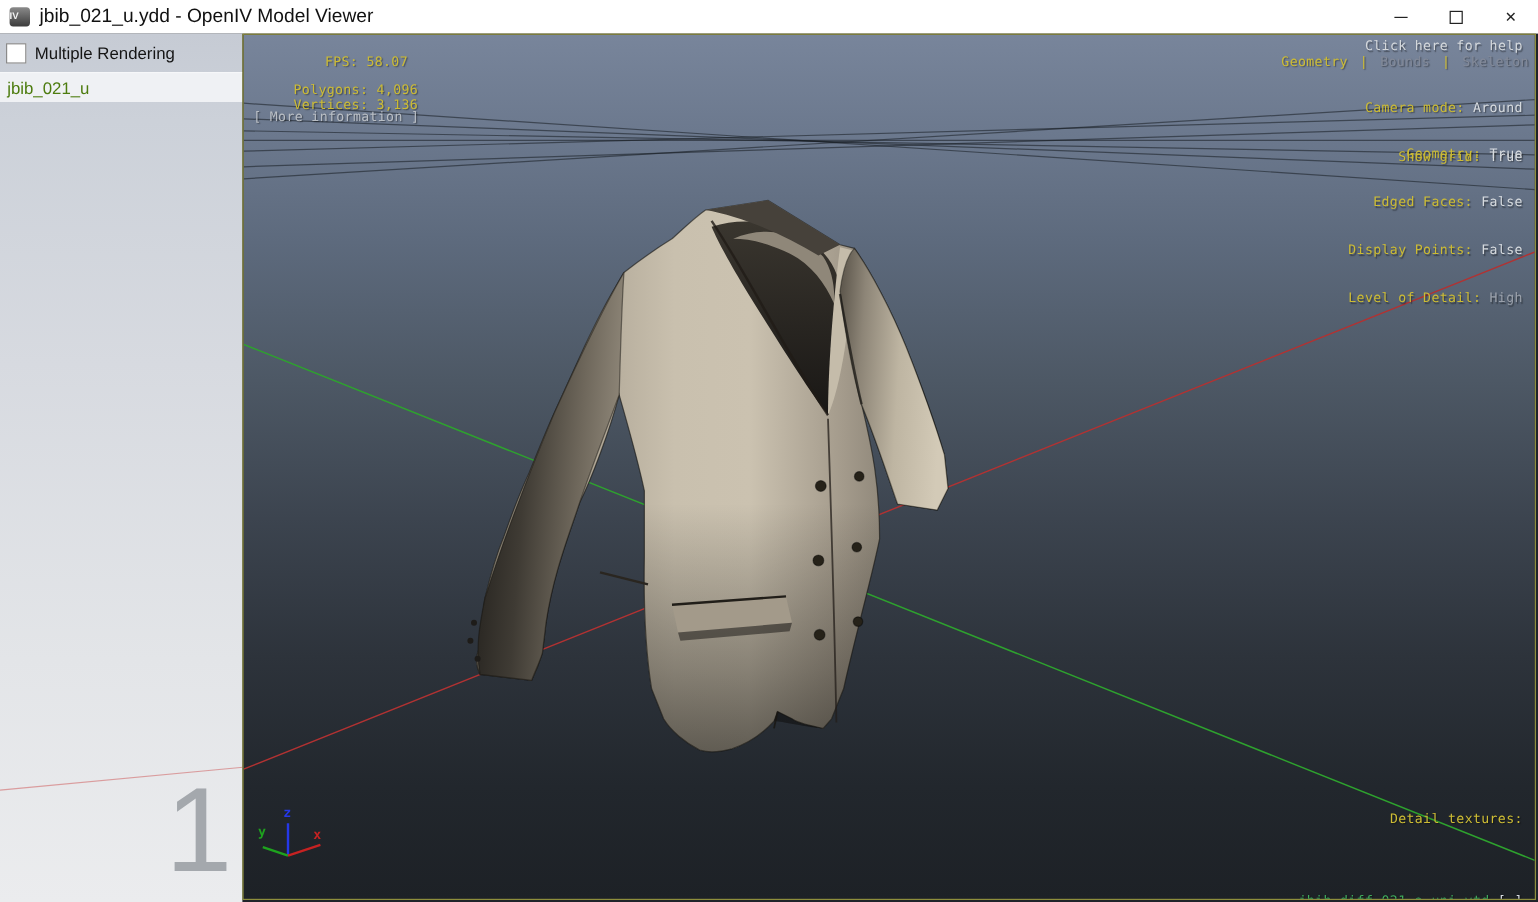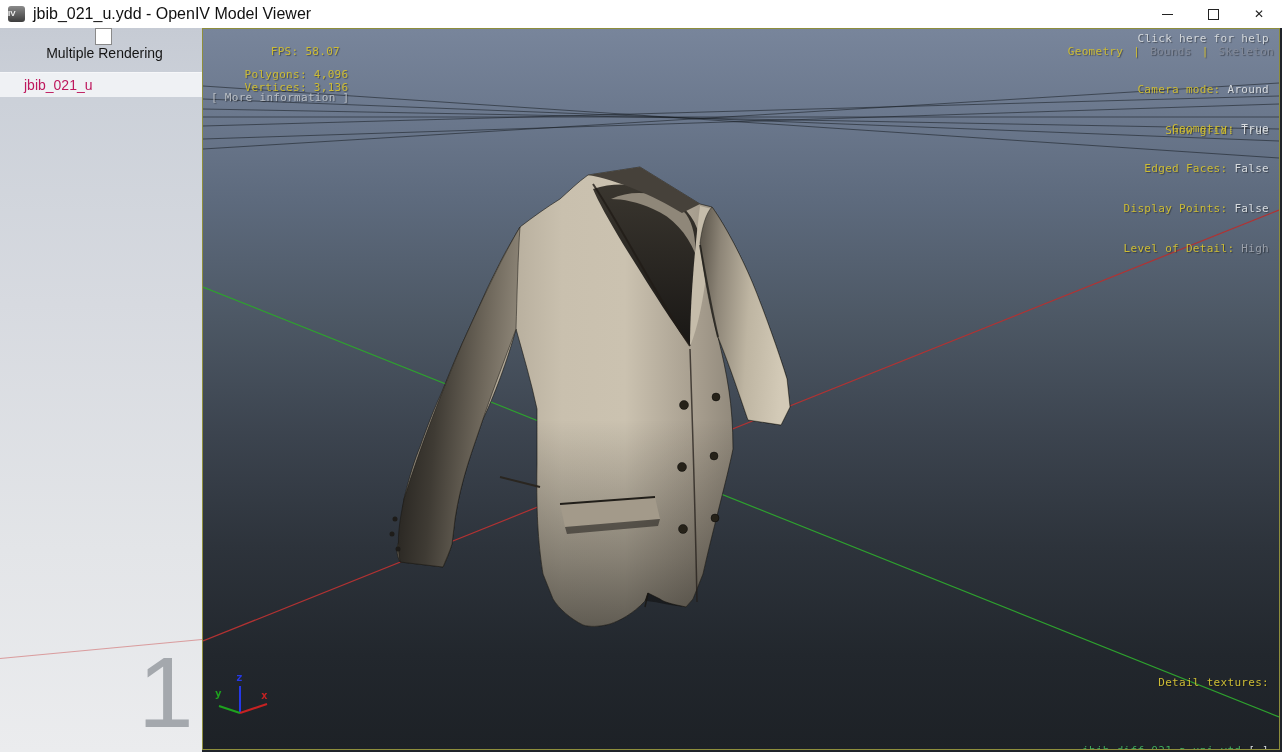"Multiple Rendering" .mr-row { flex-direction: column -> none; height: 44px -> 32px }
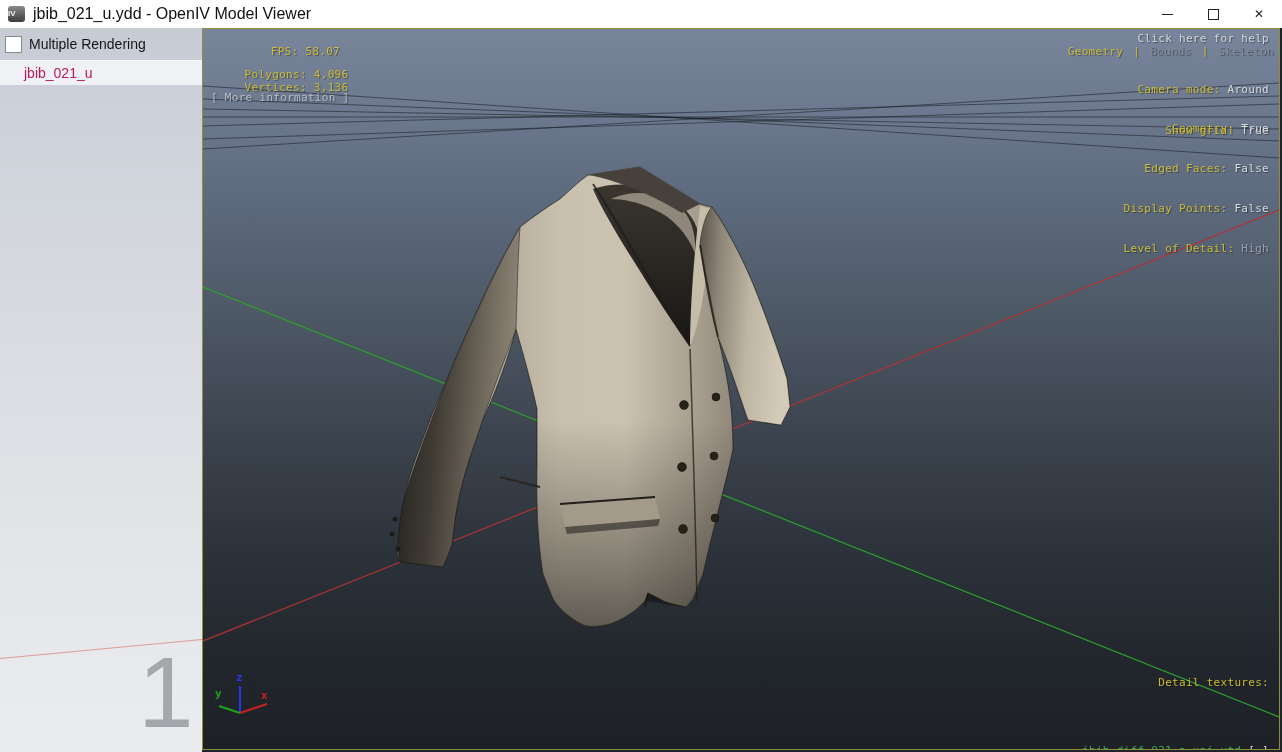"jbib_021_u" .model-item { color: #be185d -> #4d7c0f; padding-left: 24px -> 6px }
